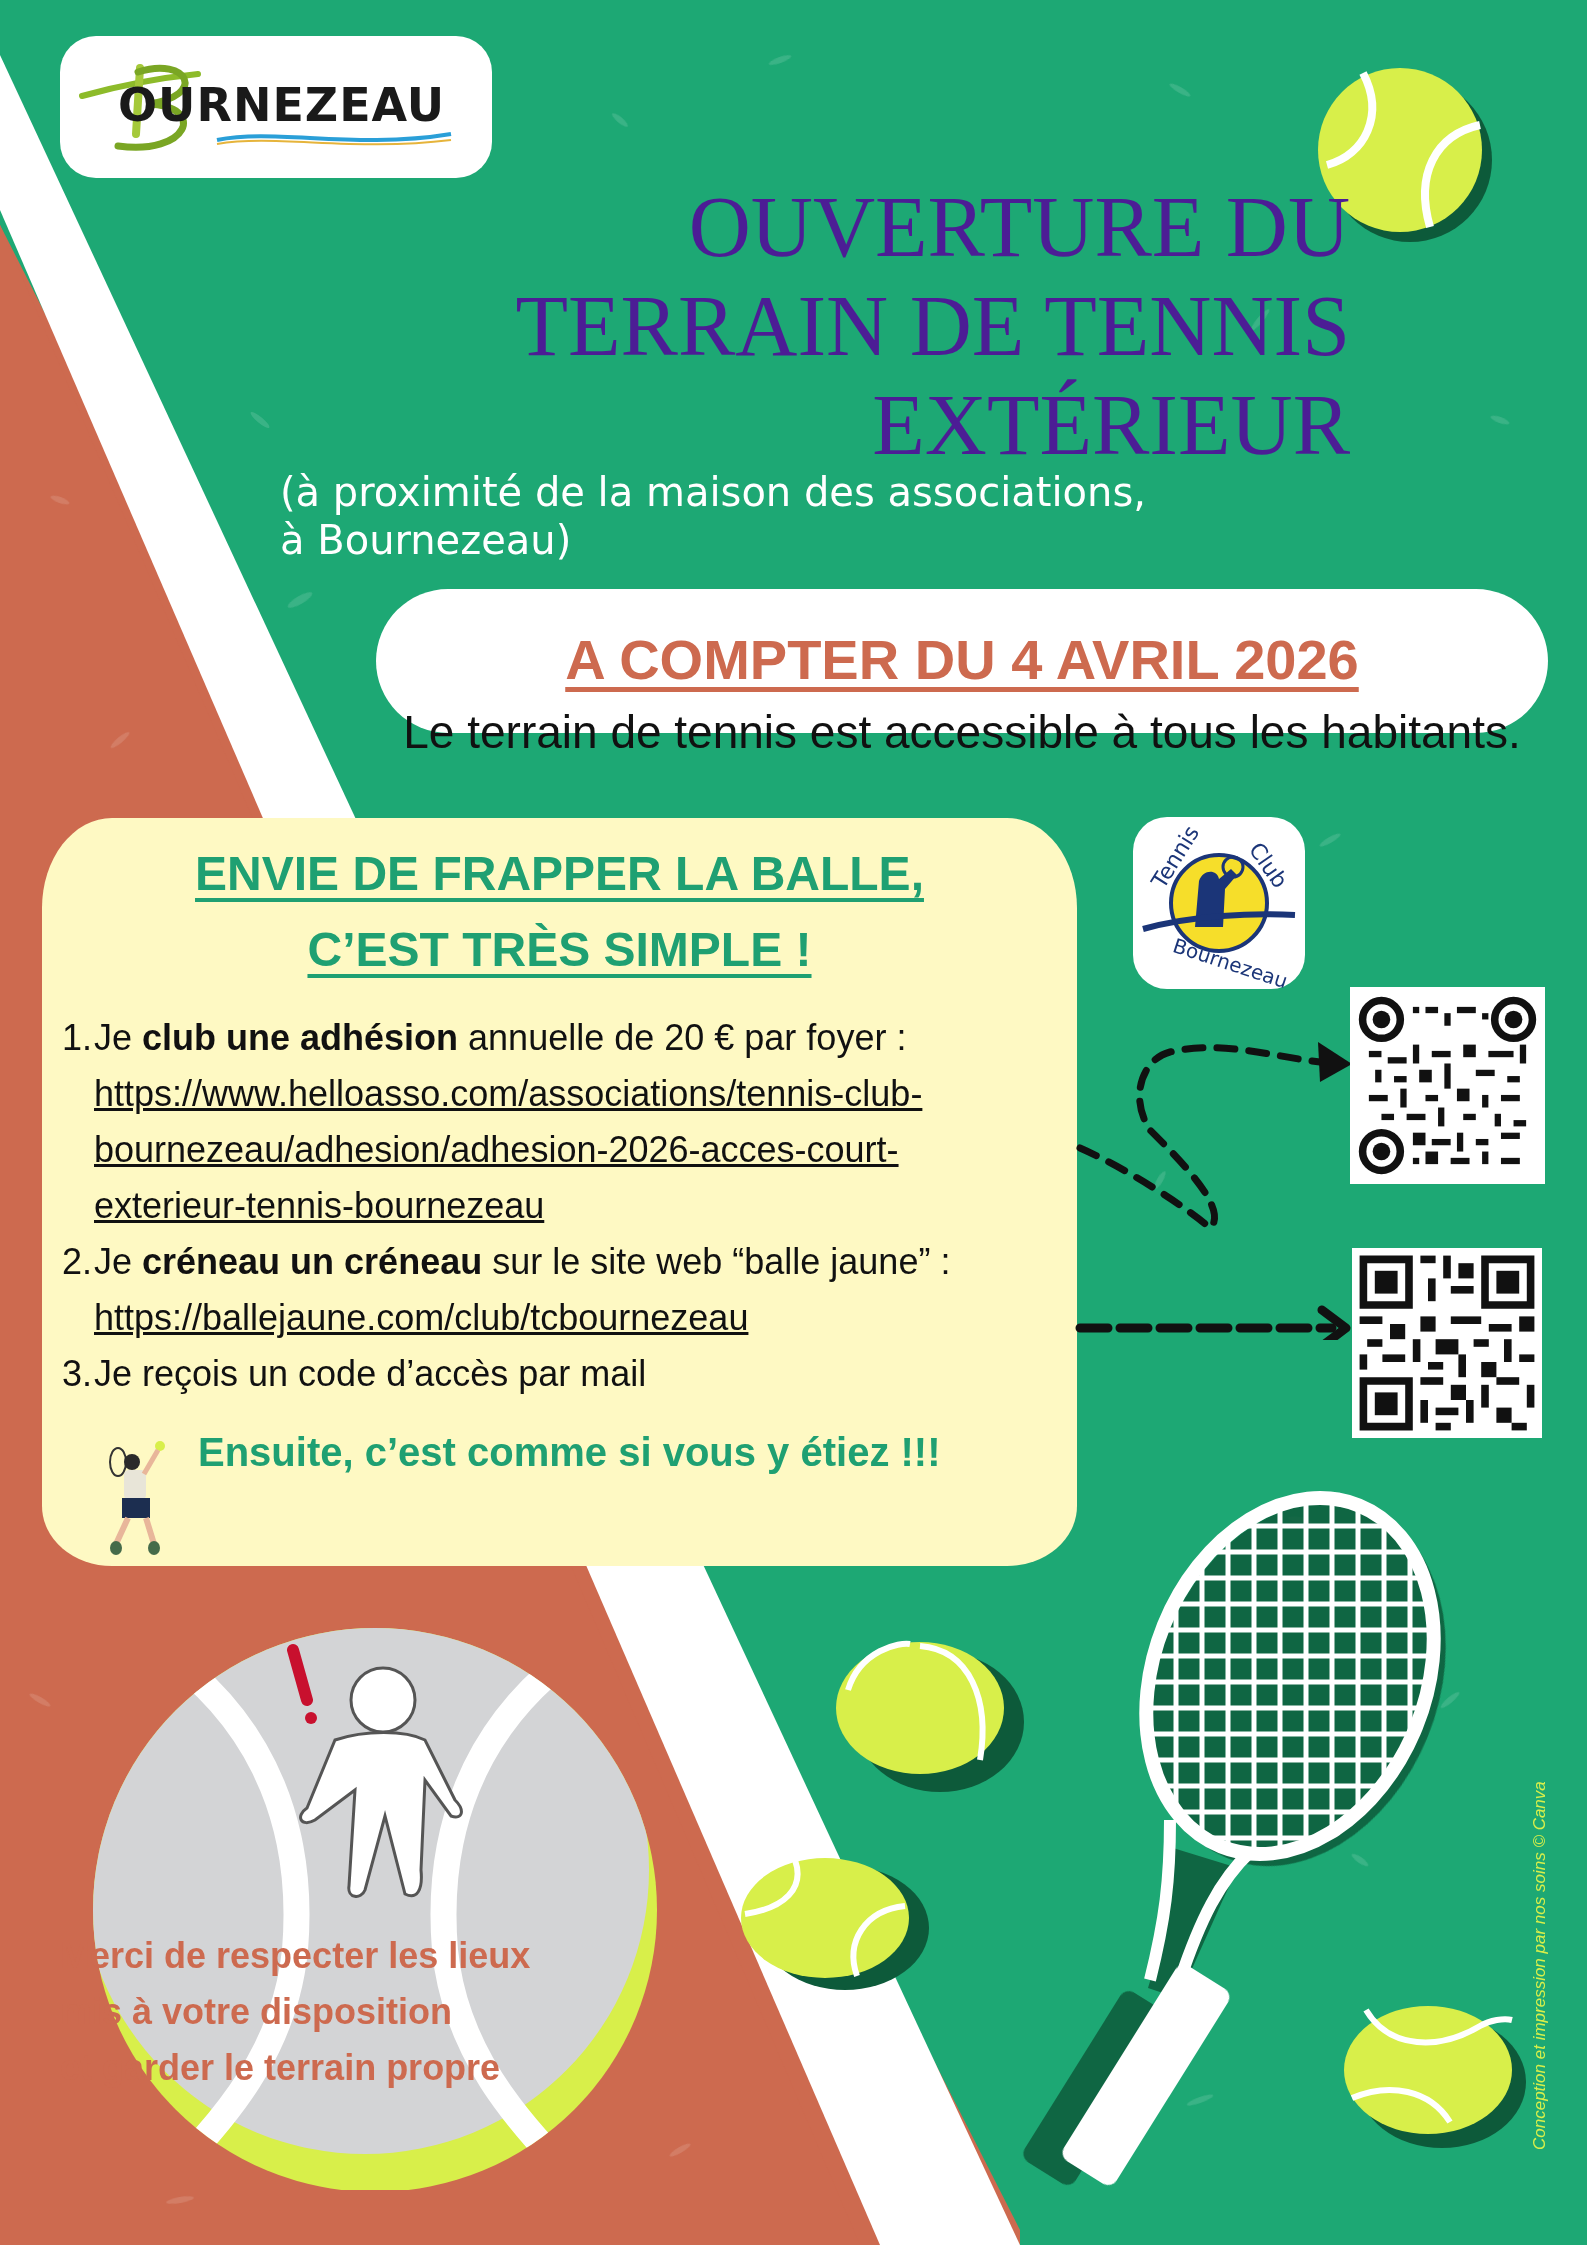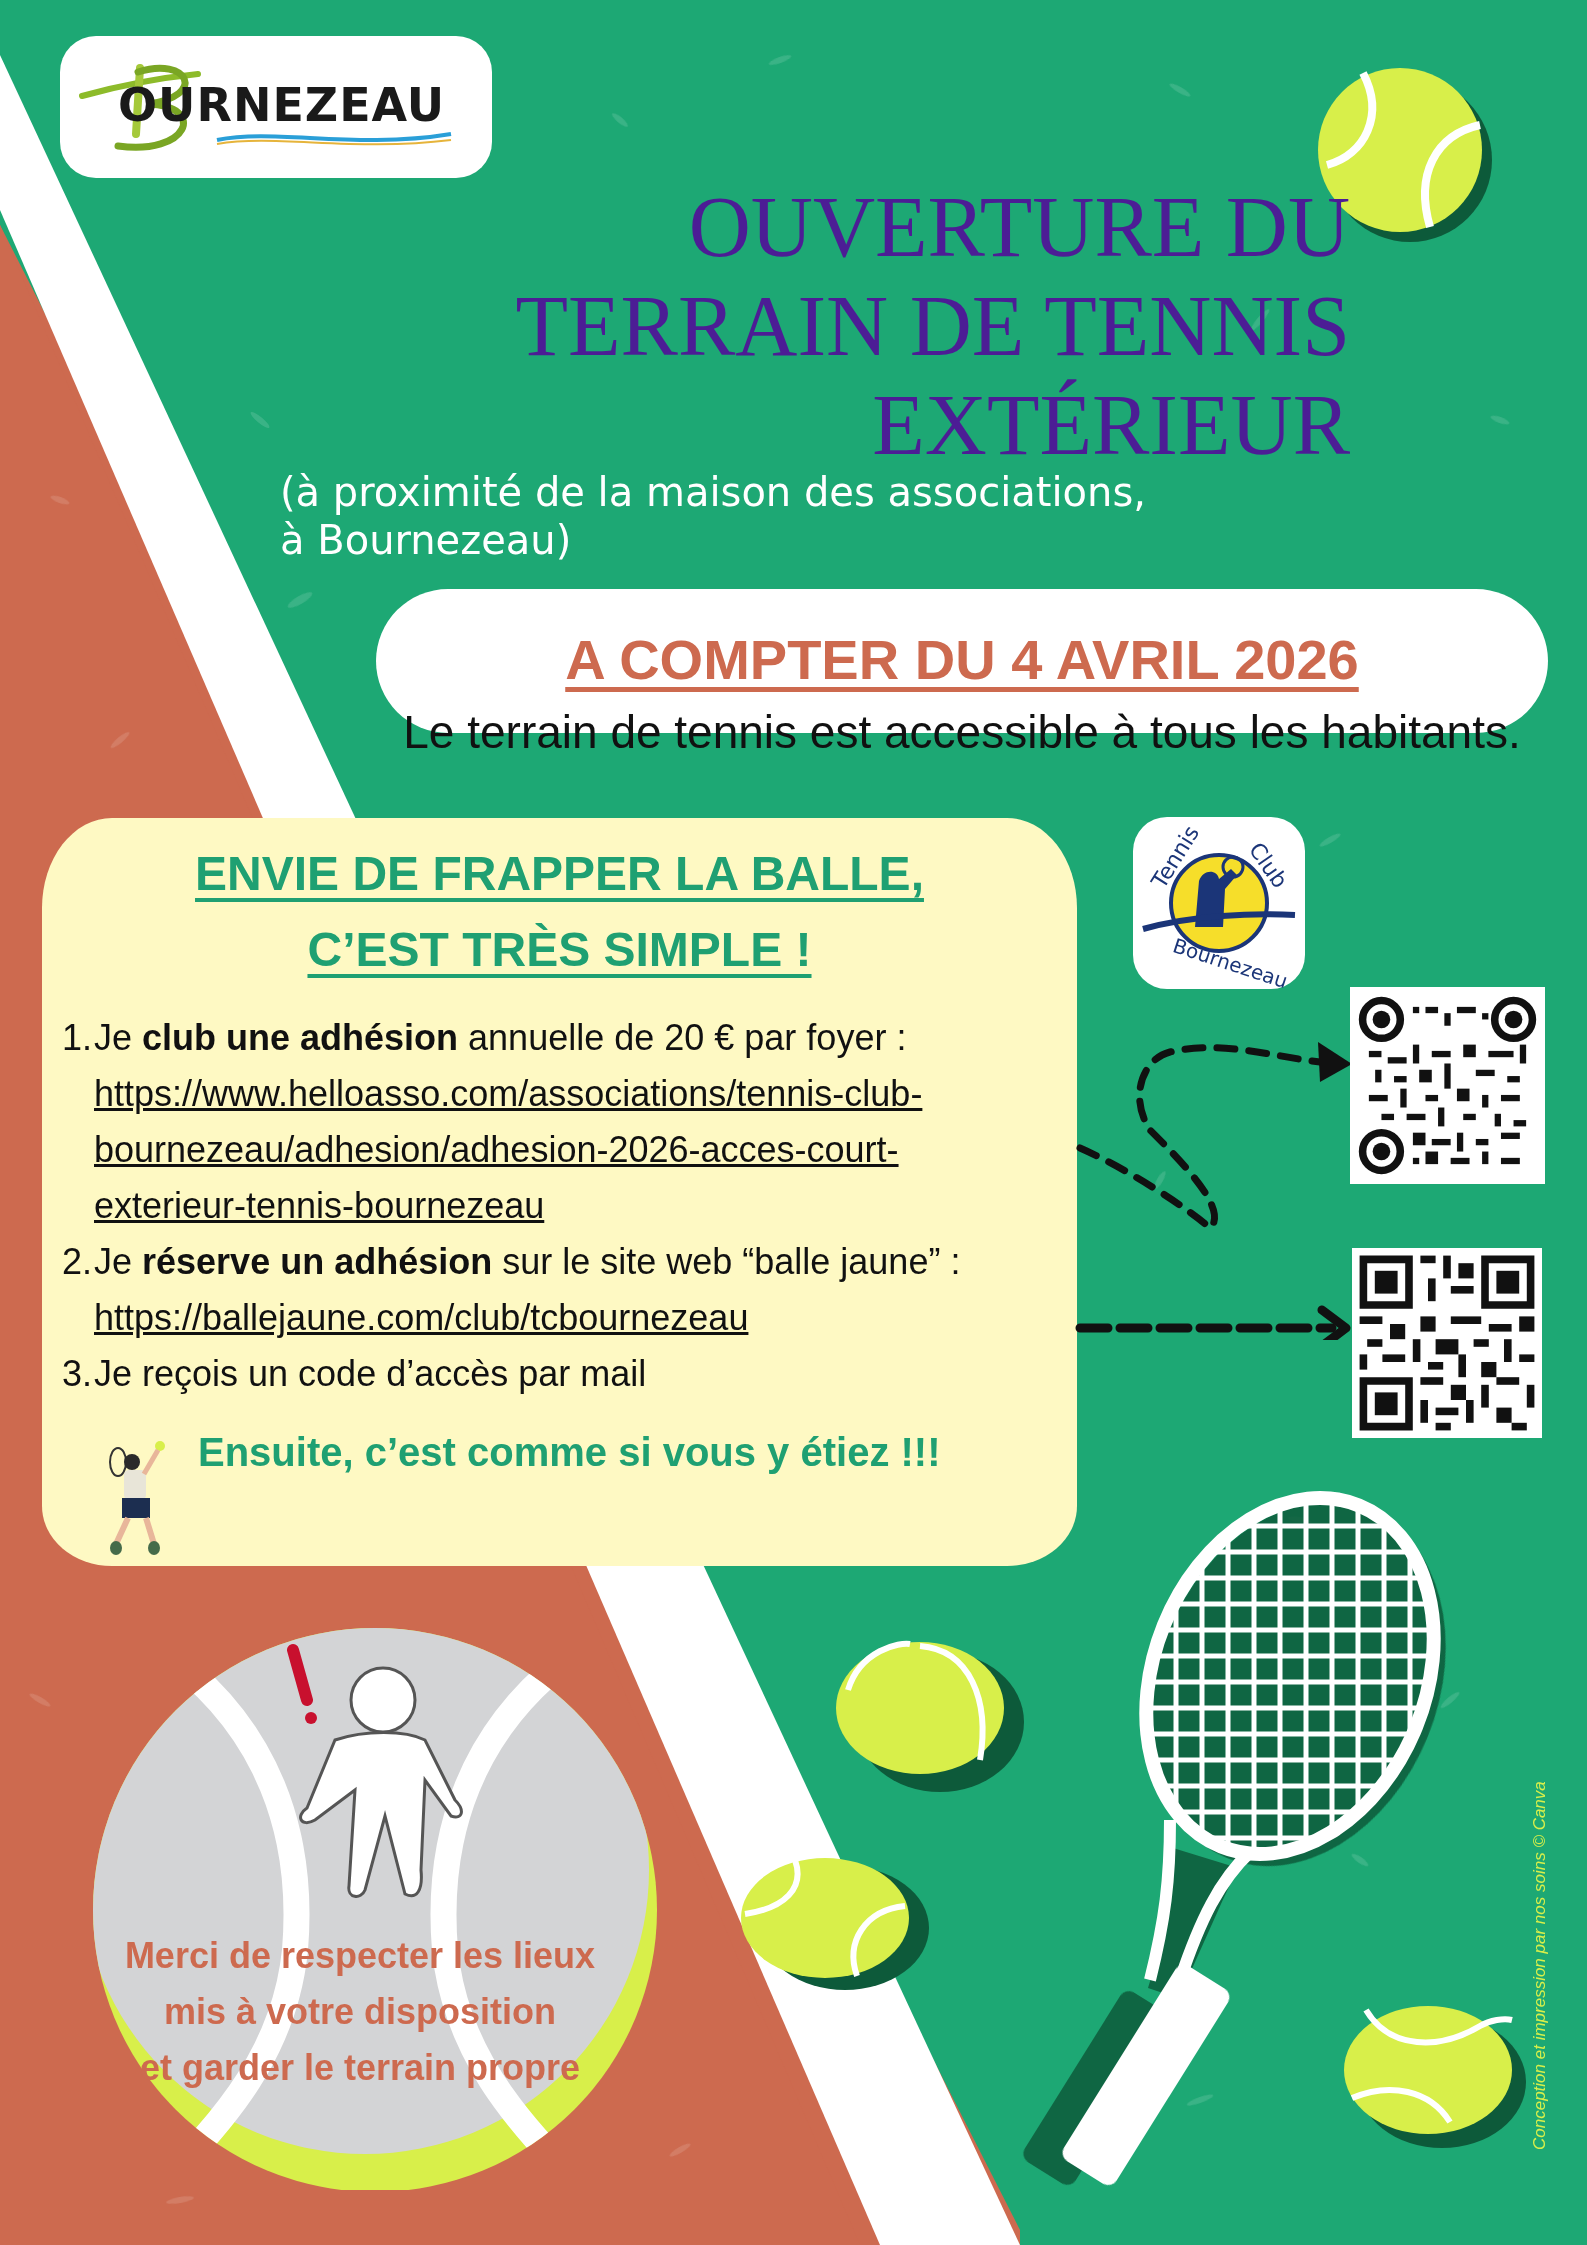"réserve un adhésion" b { text: réserve un adhésion -> créneau un créneau }
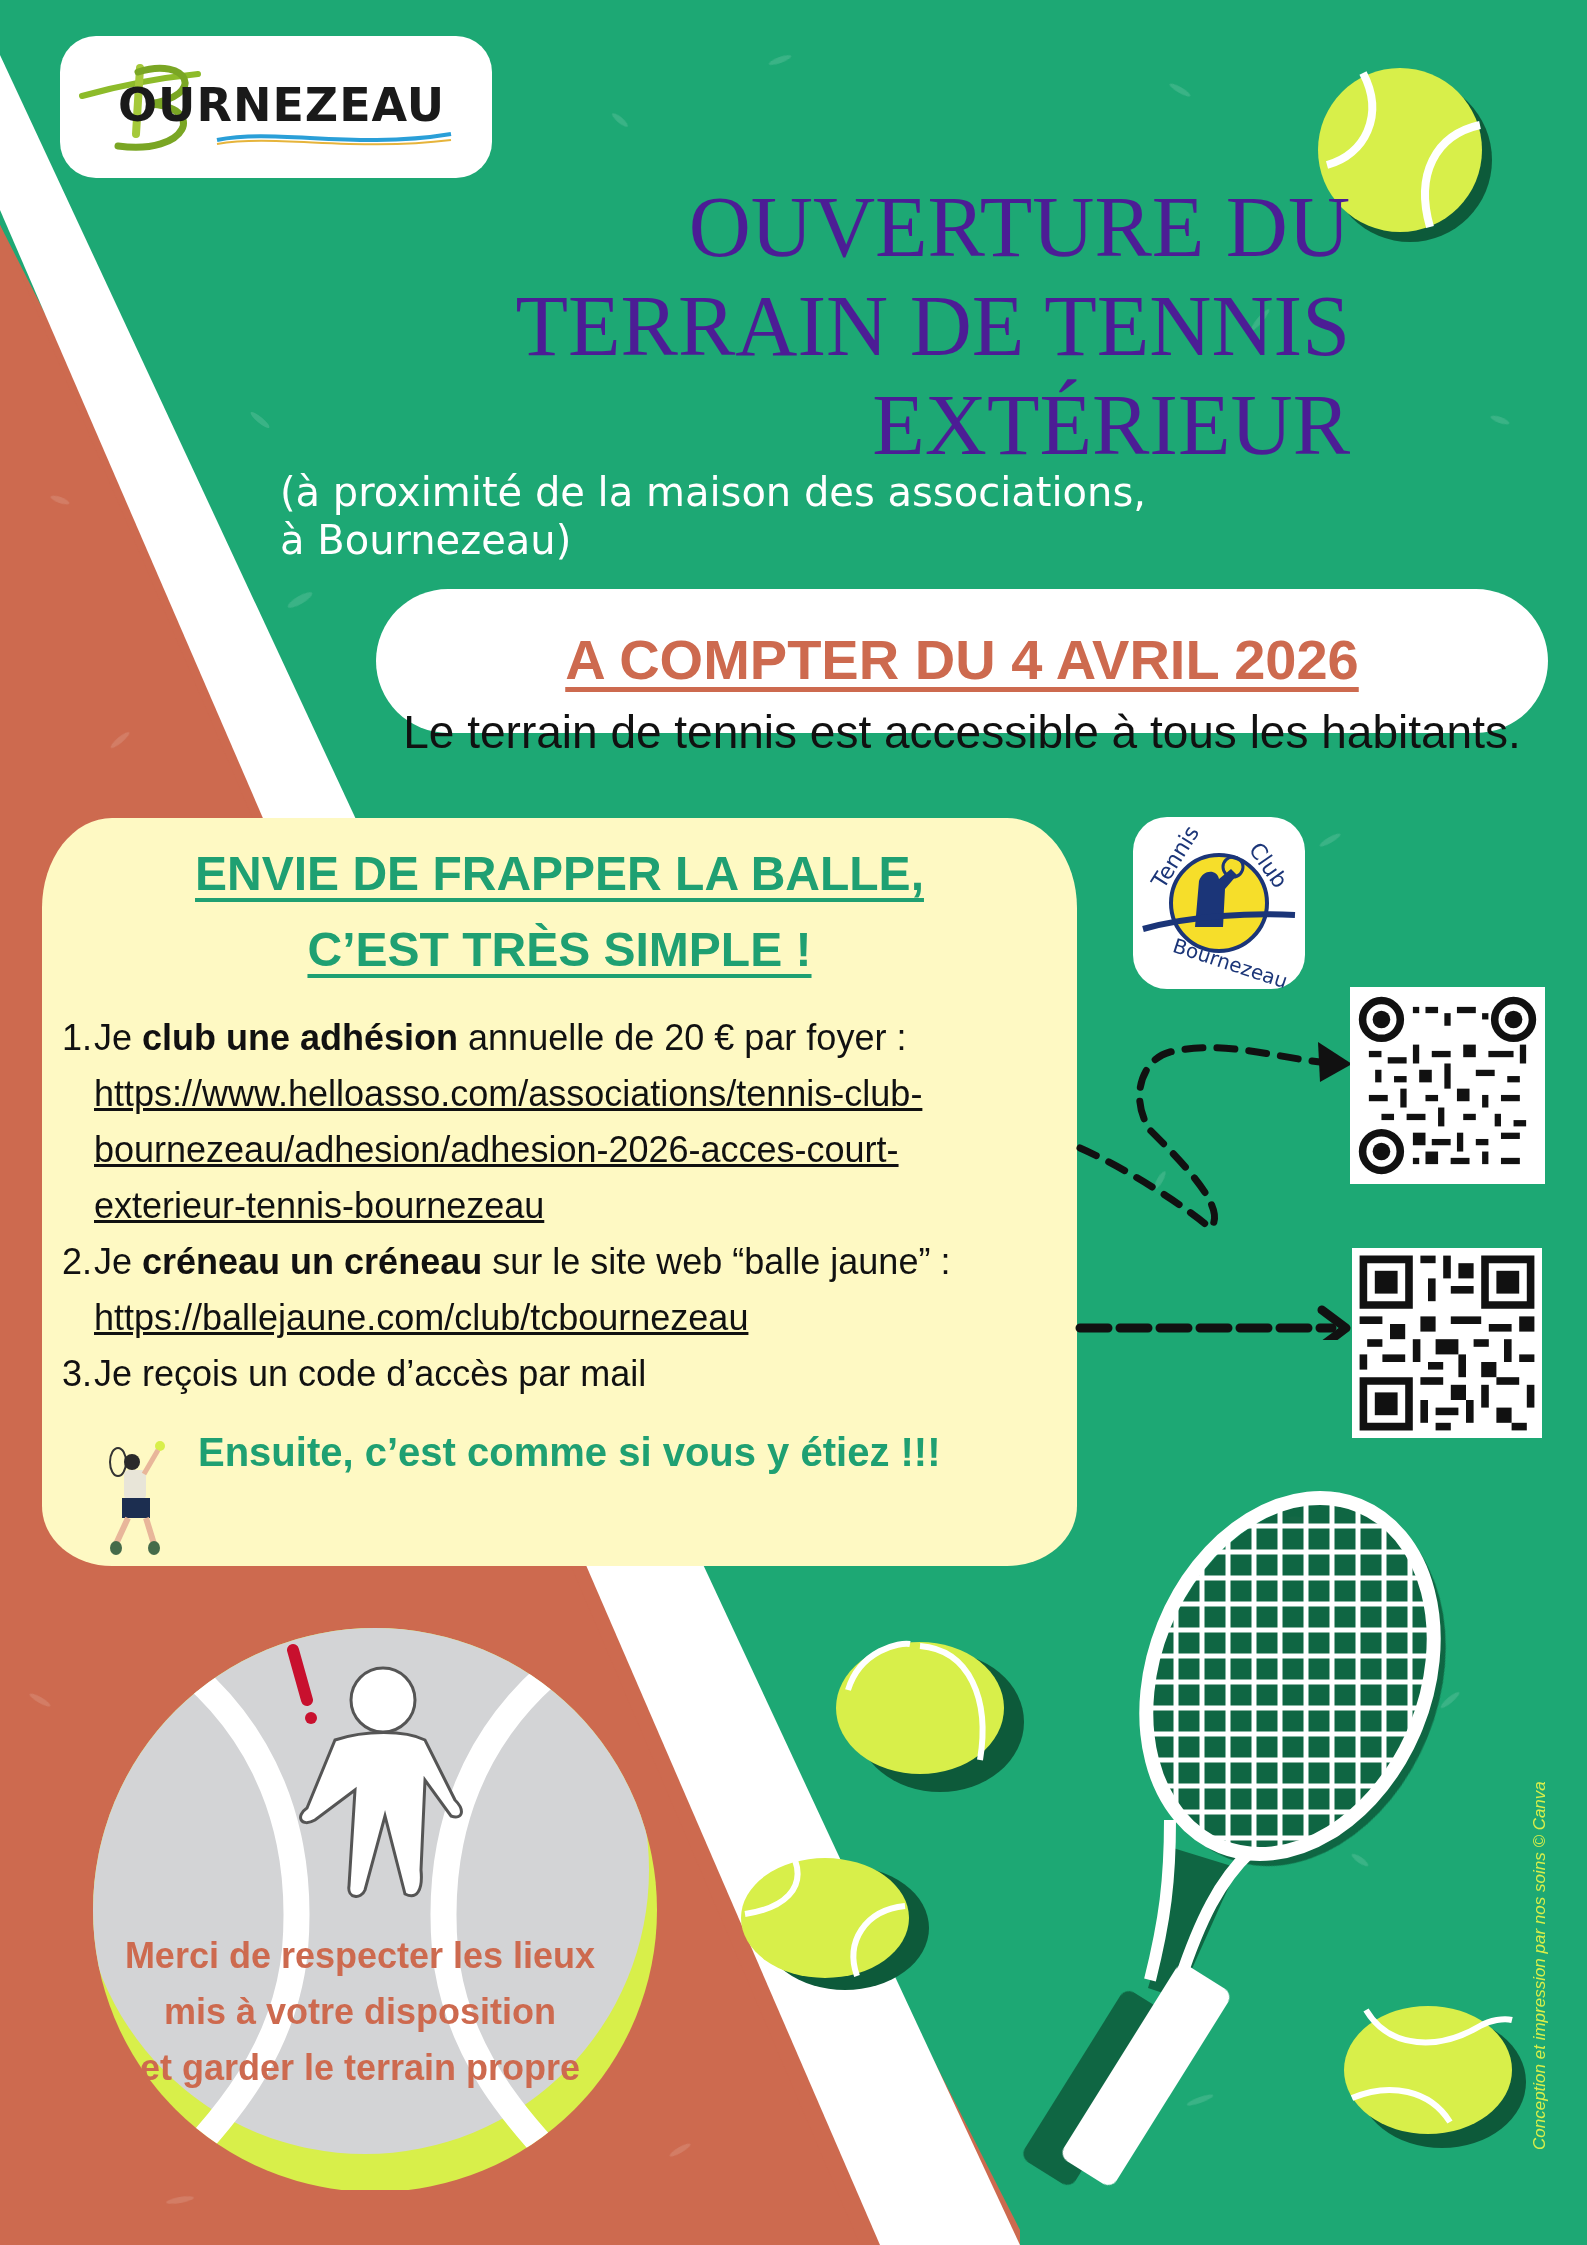"Merci de respecter les lieux" .respect { text-align: center -> none }
